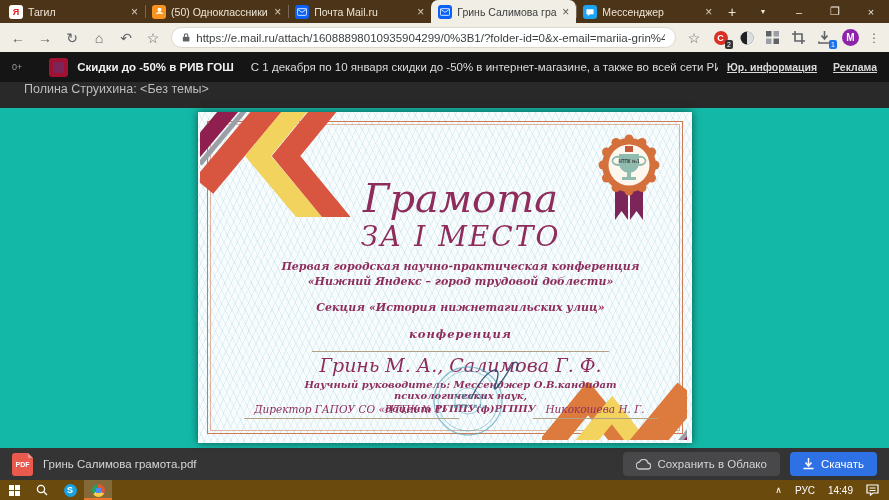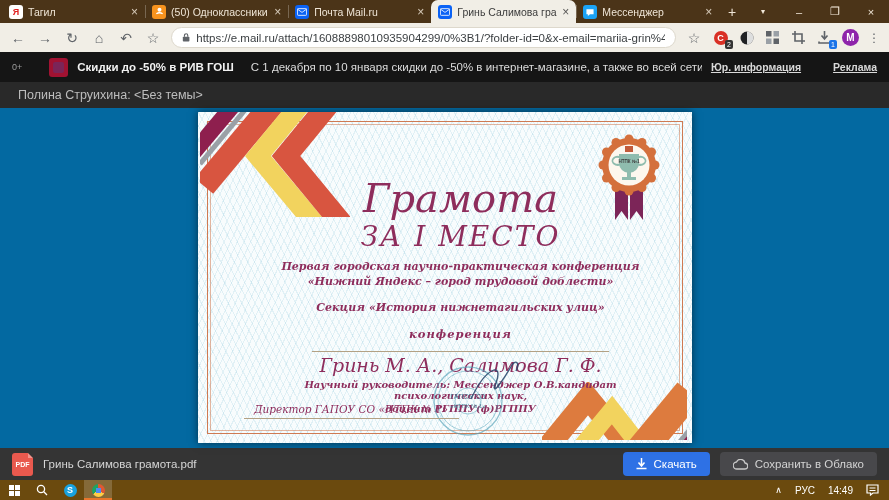"Юр. информация" .banner-links { gap: 32px -> 16px }
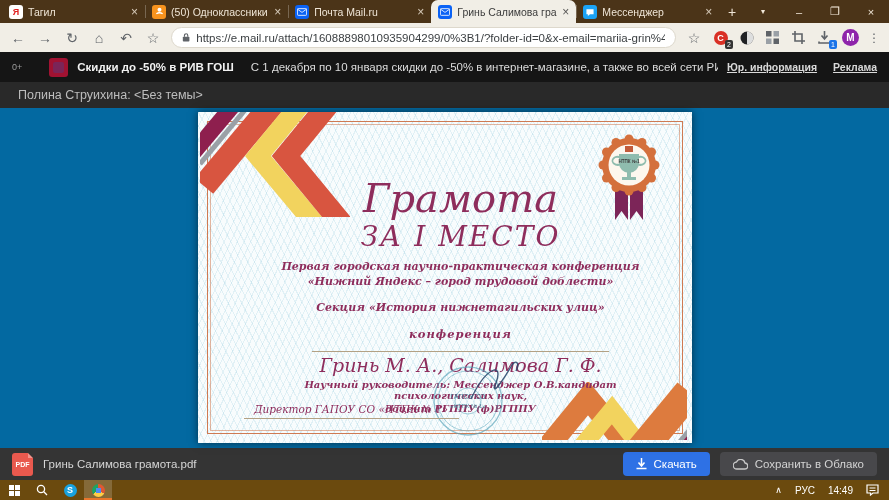"Полина Струихина: <Без темы>" .mailheader { align-items: center -> none; padding-left: 18px -> 24px }
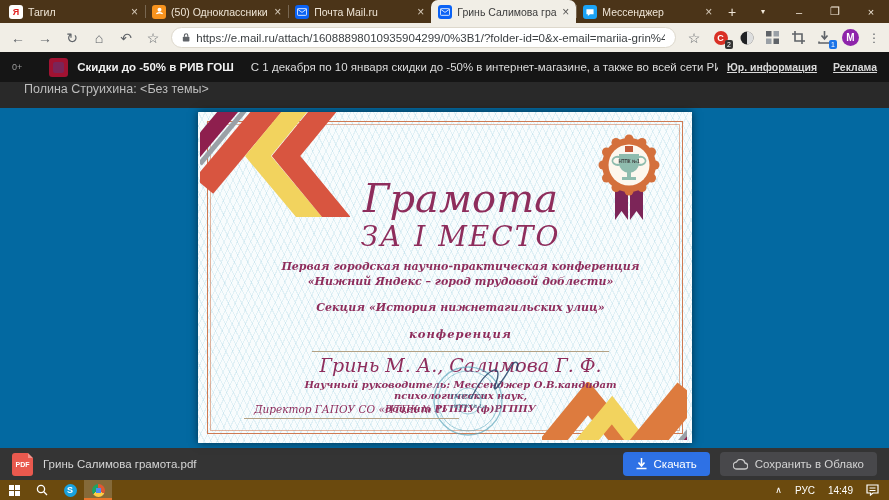"Грамота" .viewer { background: #0369a1 -> #14b8a6 }
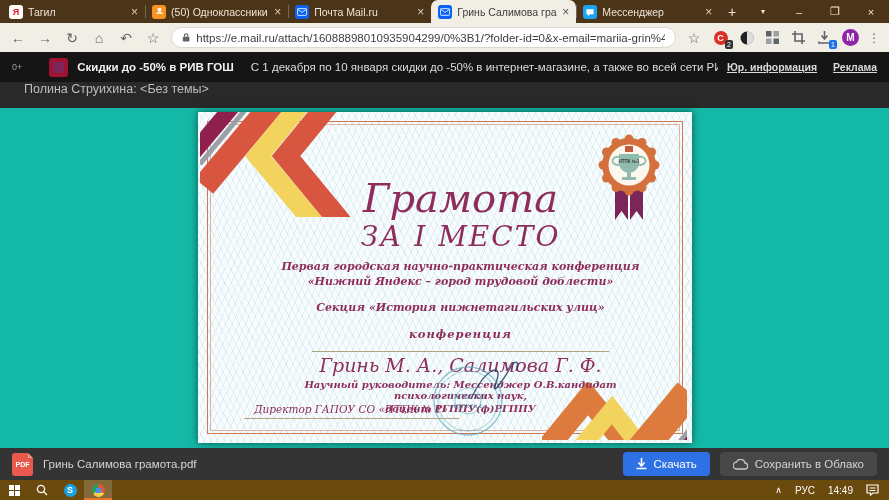"Никокошева Н. Г." div.sig-block { html: none -> <div> <span>Никокошева Н. Г.</span> <div></div> </div> }
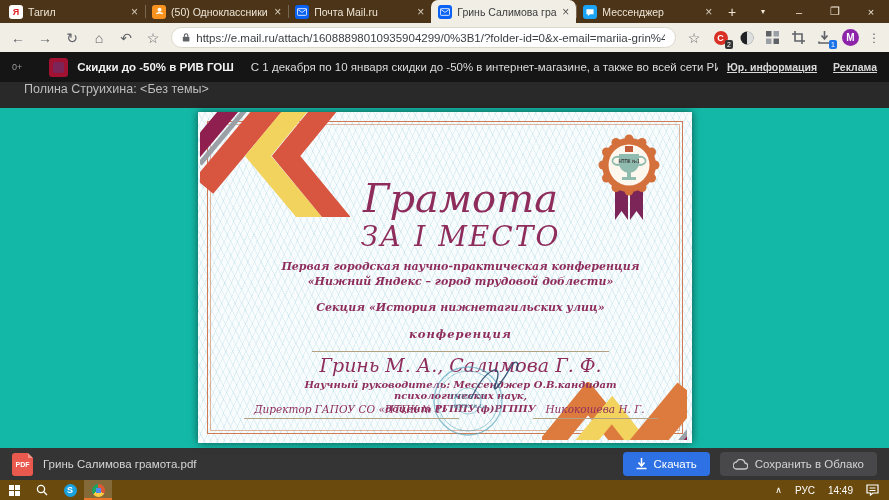"Скачать" div.btn { order: before "Сохранить в Облако" -> after "Сохранить в Облако" }
